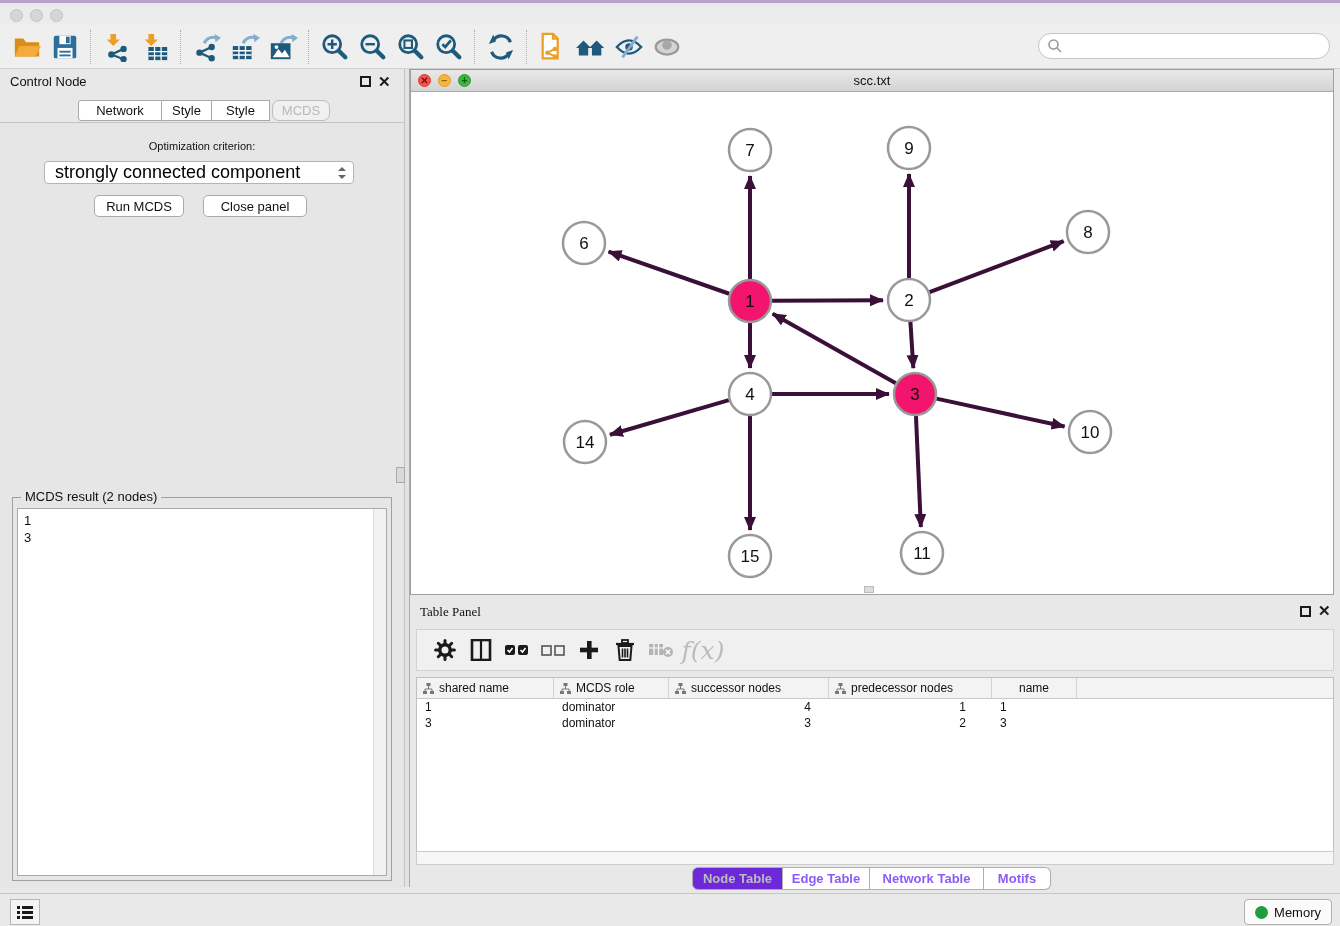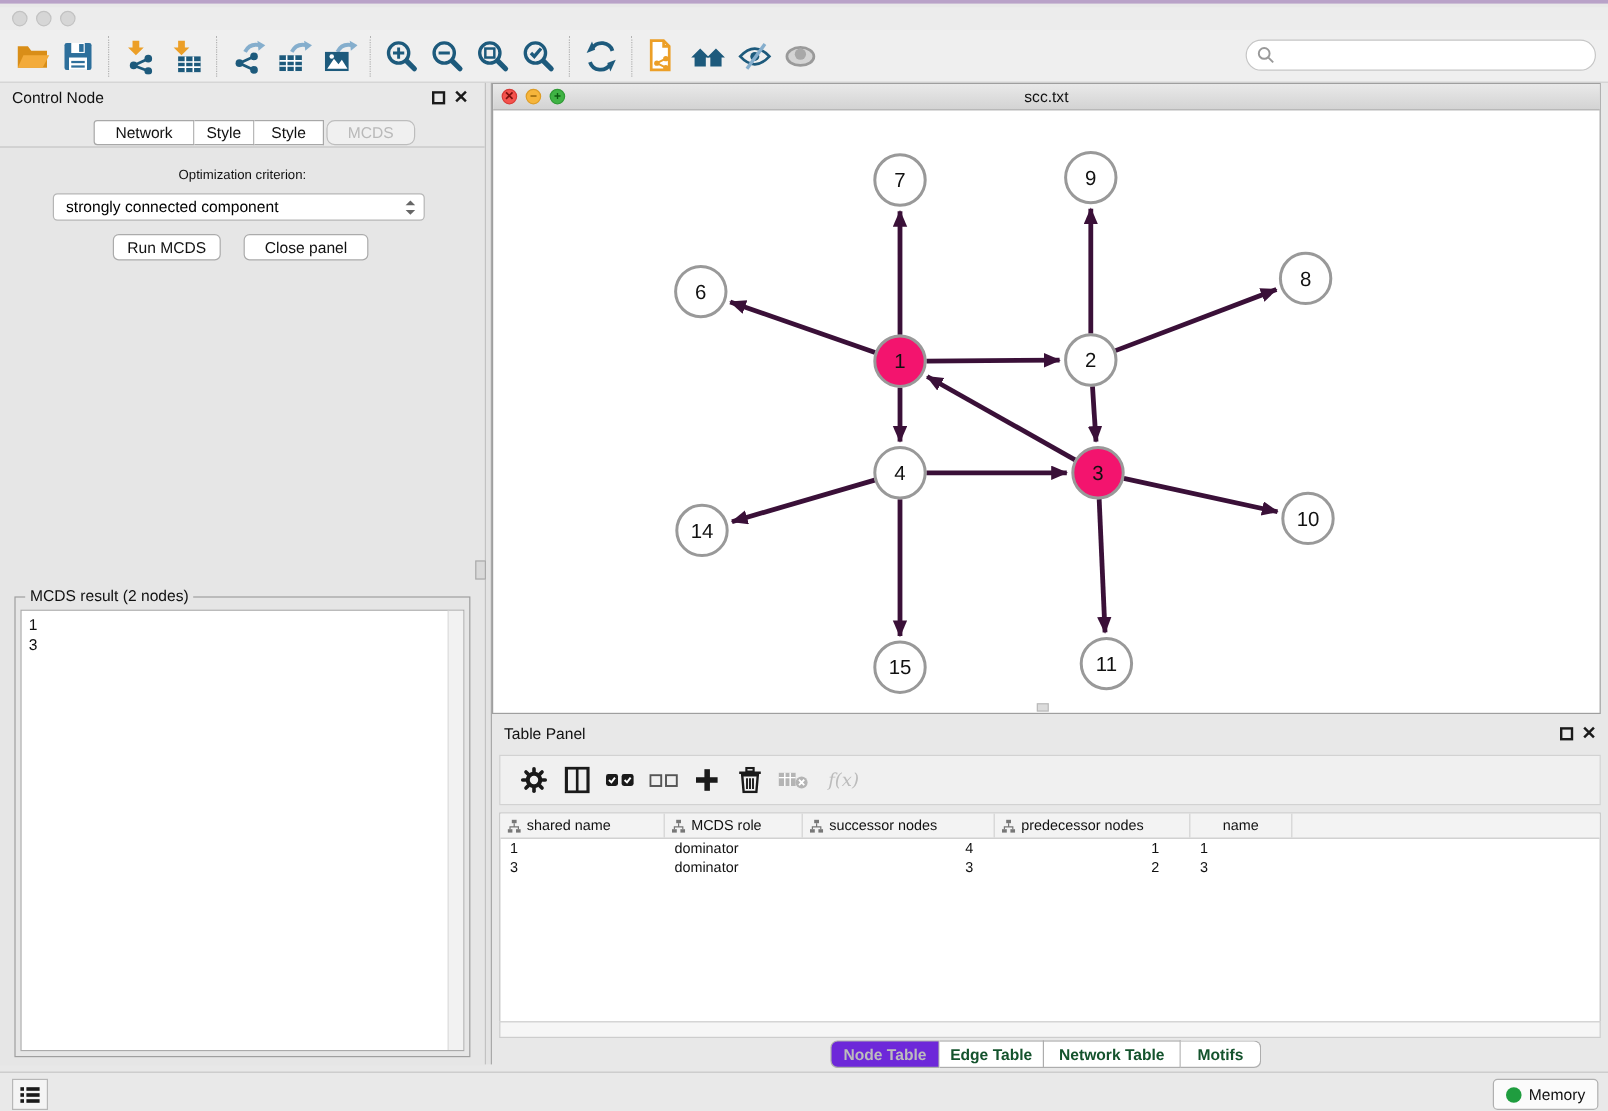"MCDS" div.cp-tab { width: 74px -> 58px }
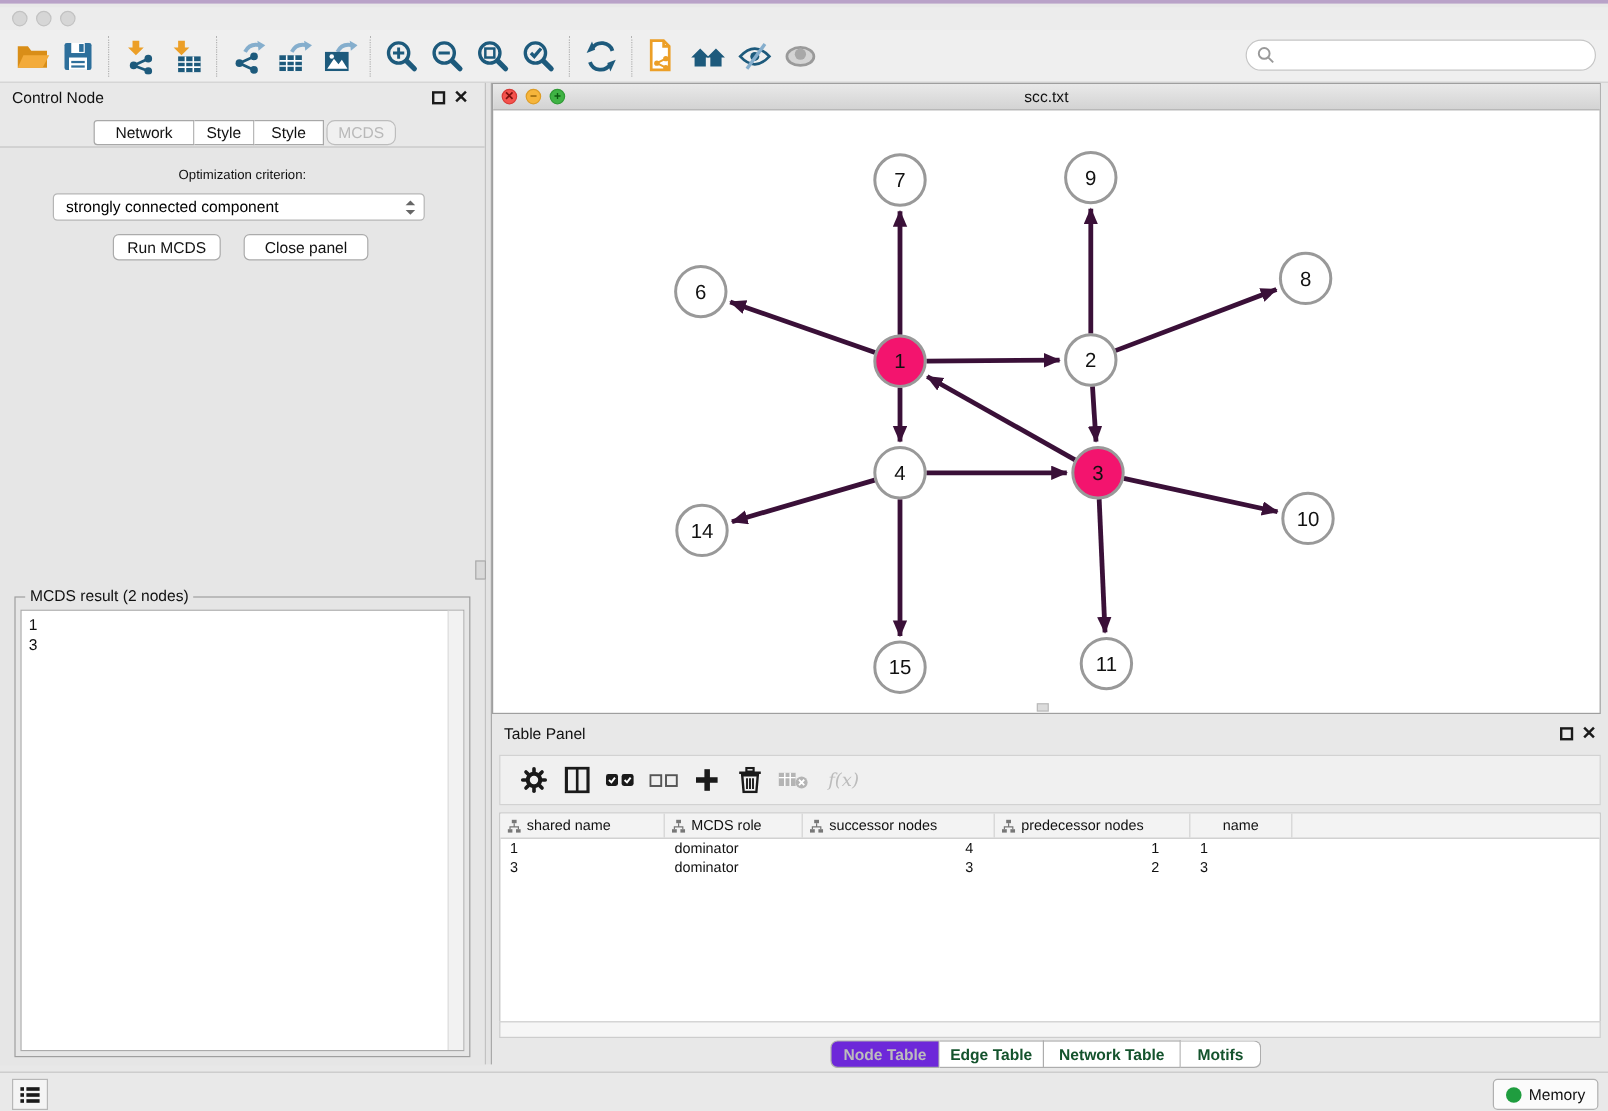"strongly connected component" .cp-select { font-size: 13px -> 18px }
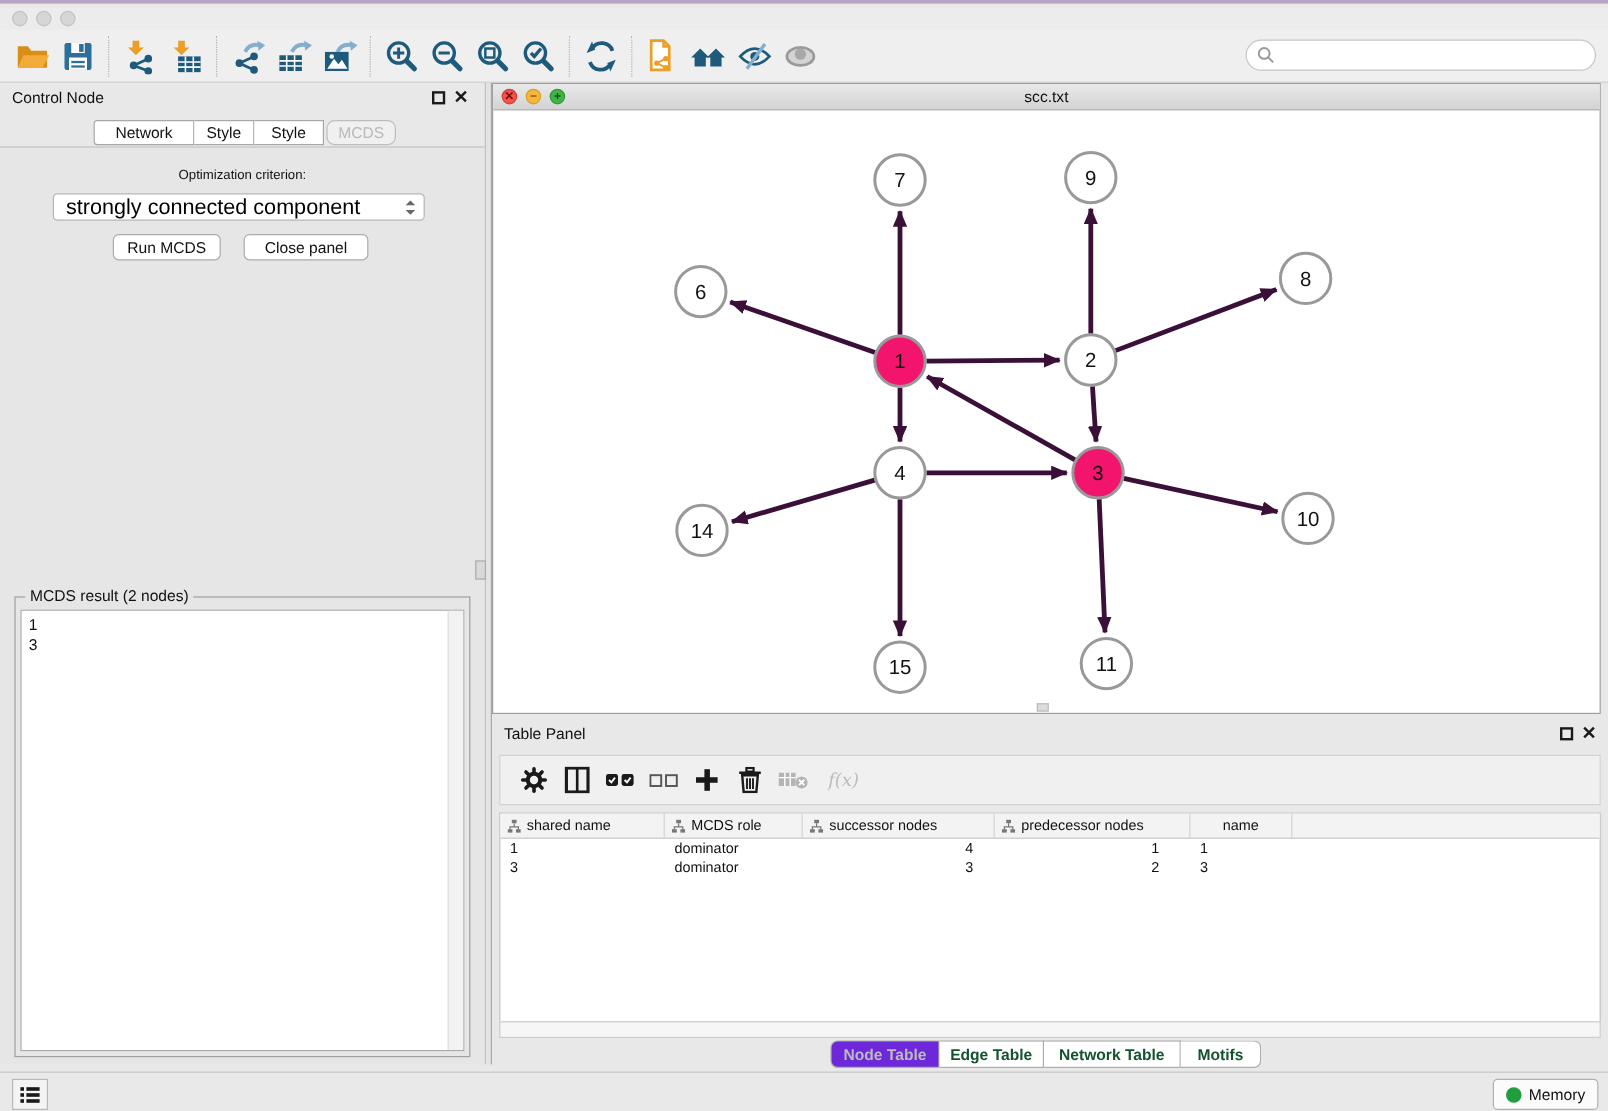"Table Panel" .tp-header { font-family: none -> Liberation Serif, serif }
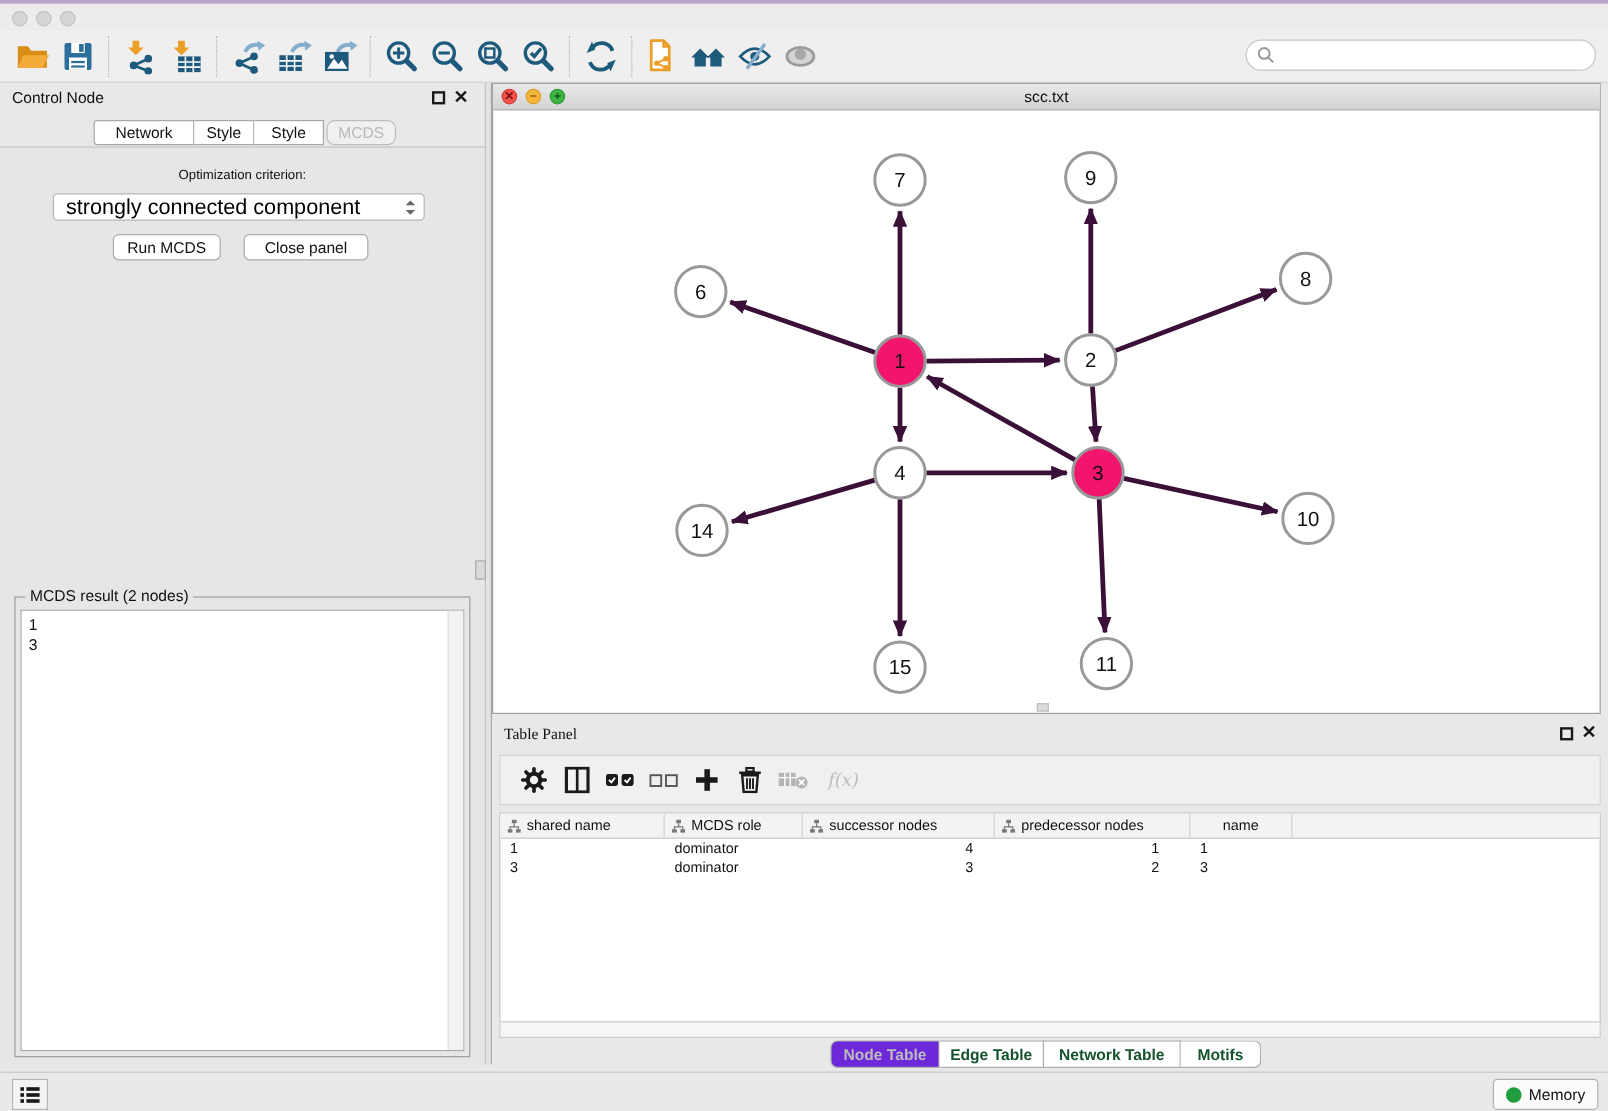"f(x)" .fx-label { font-size: 15px -> 25px }
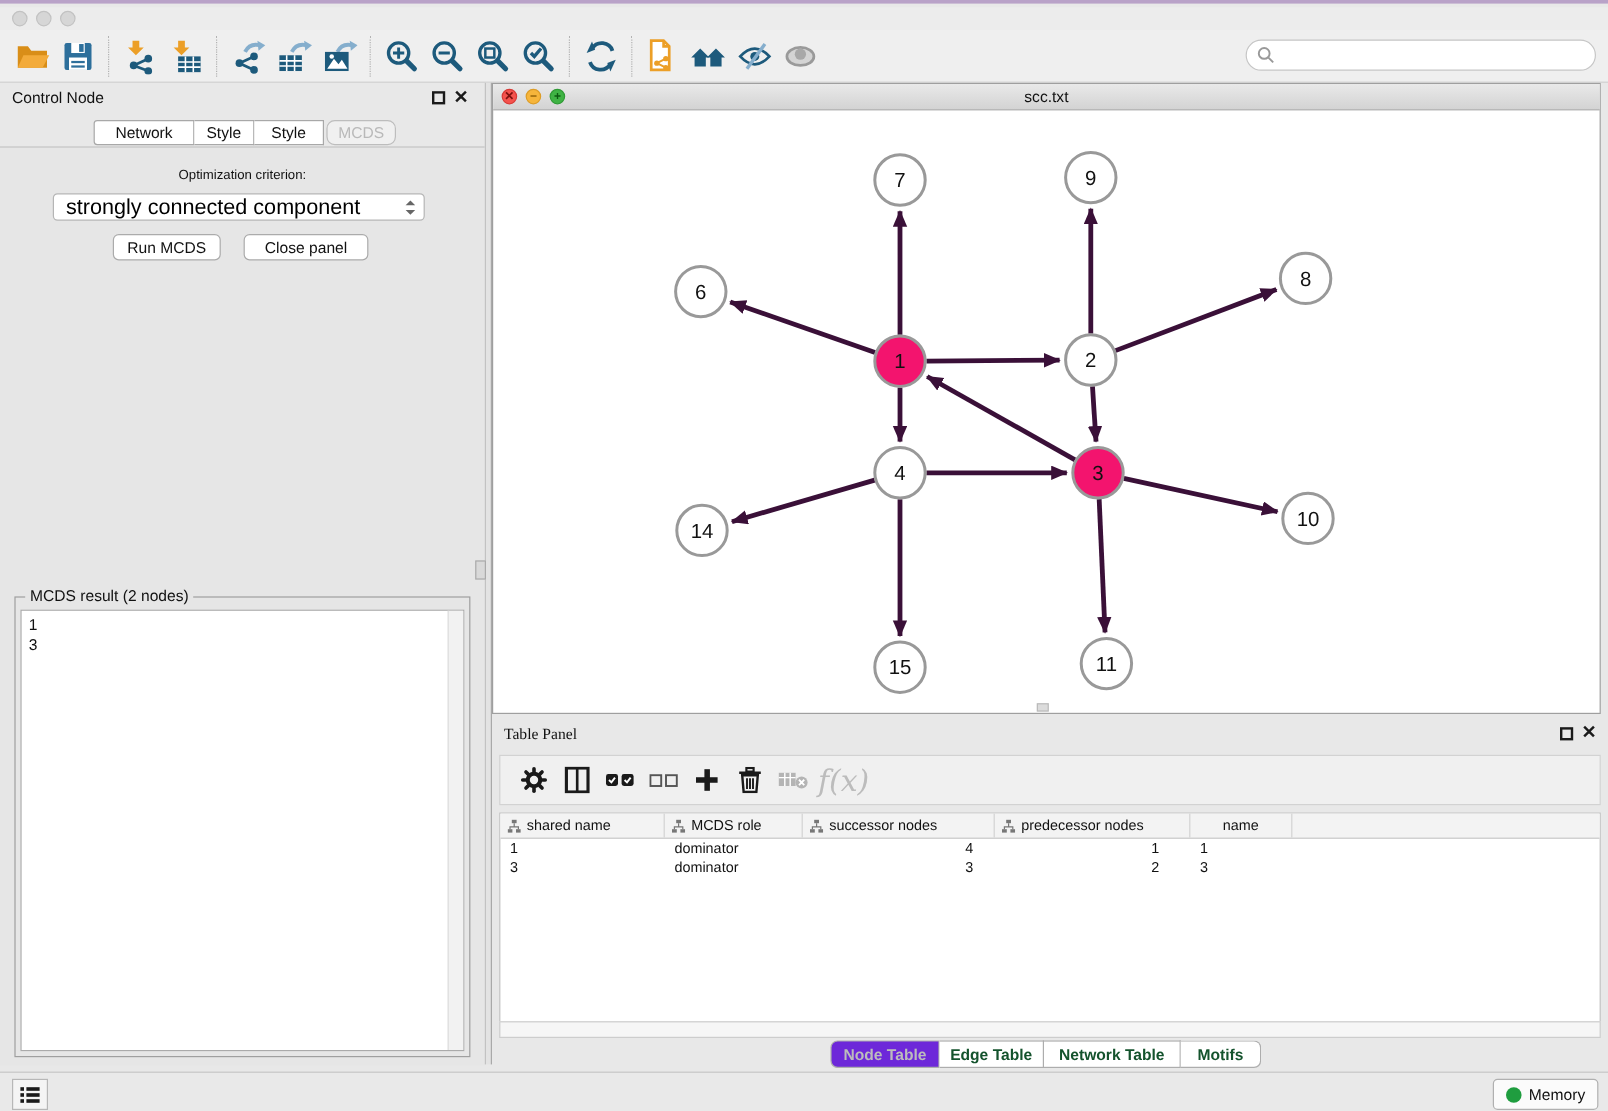"Edge Table" .tp-tab { color: #14532d -> #8b5cf6 }
